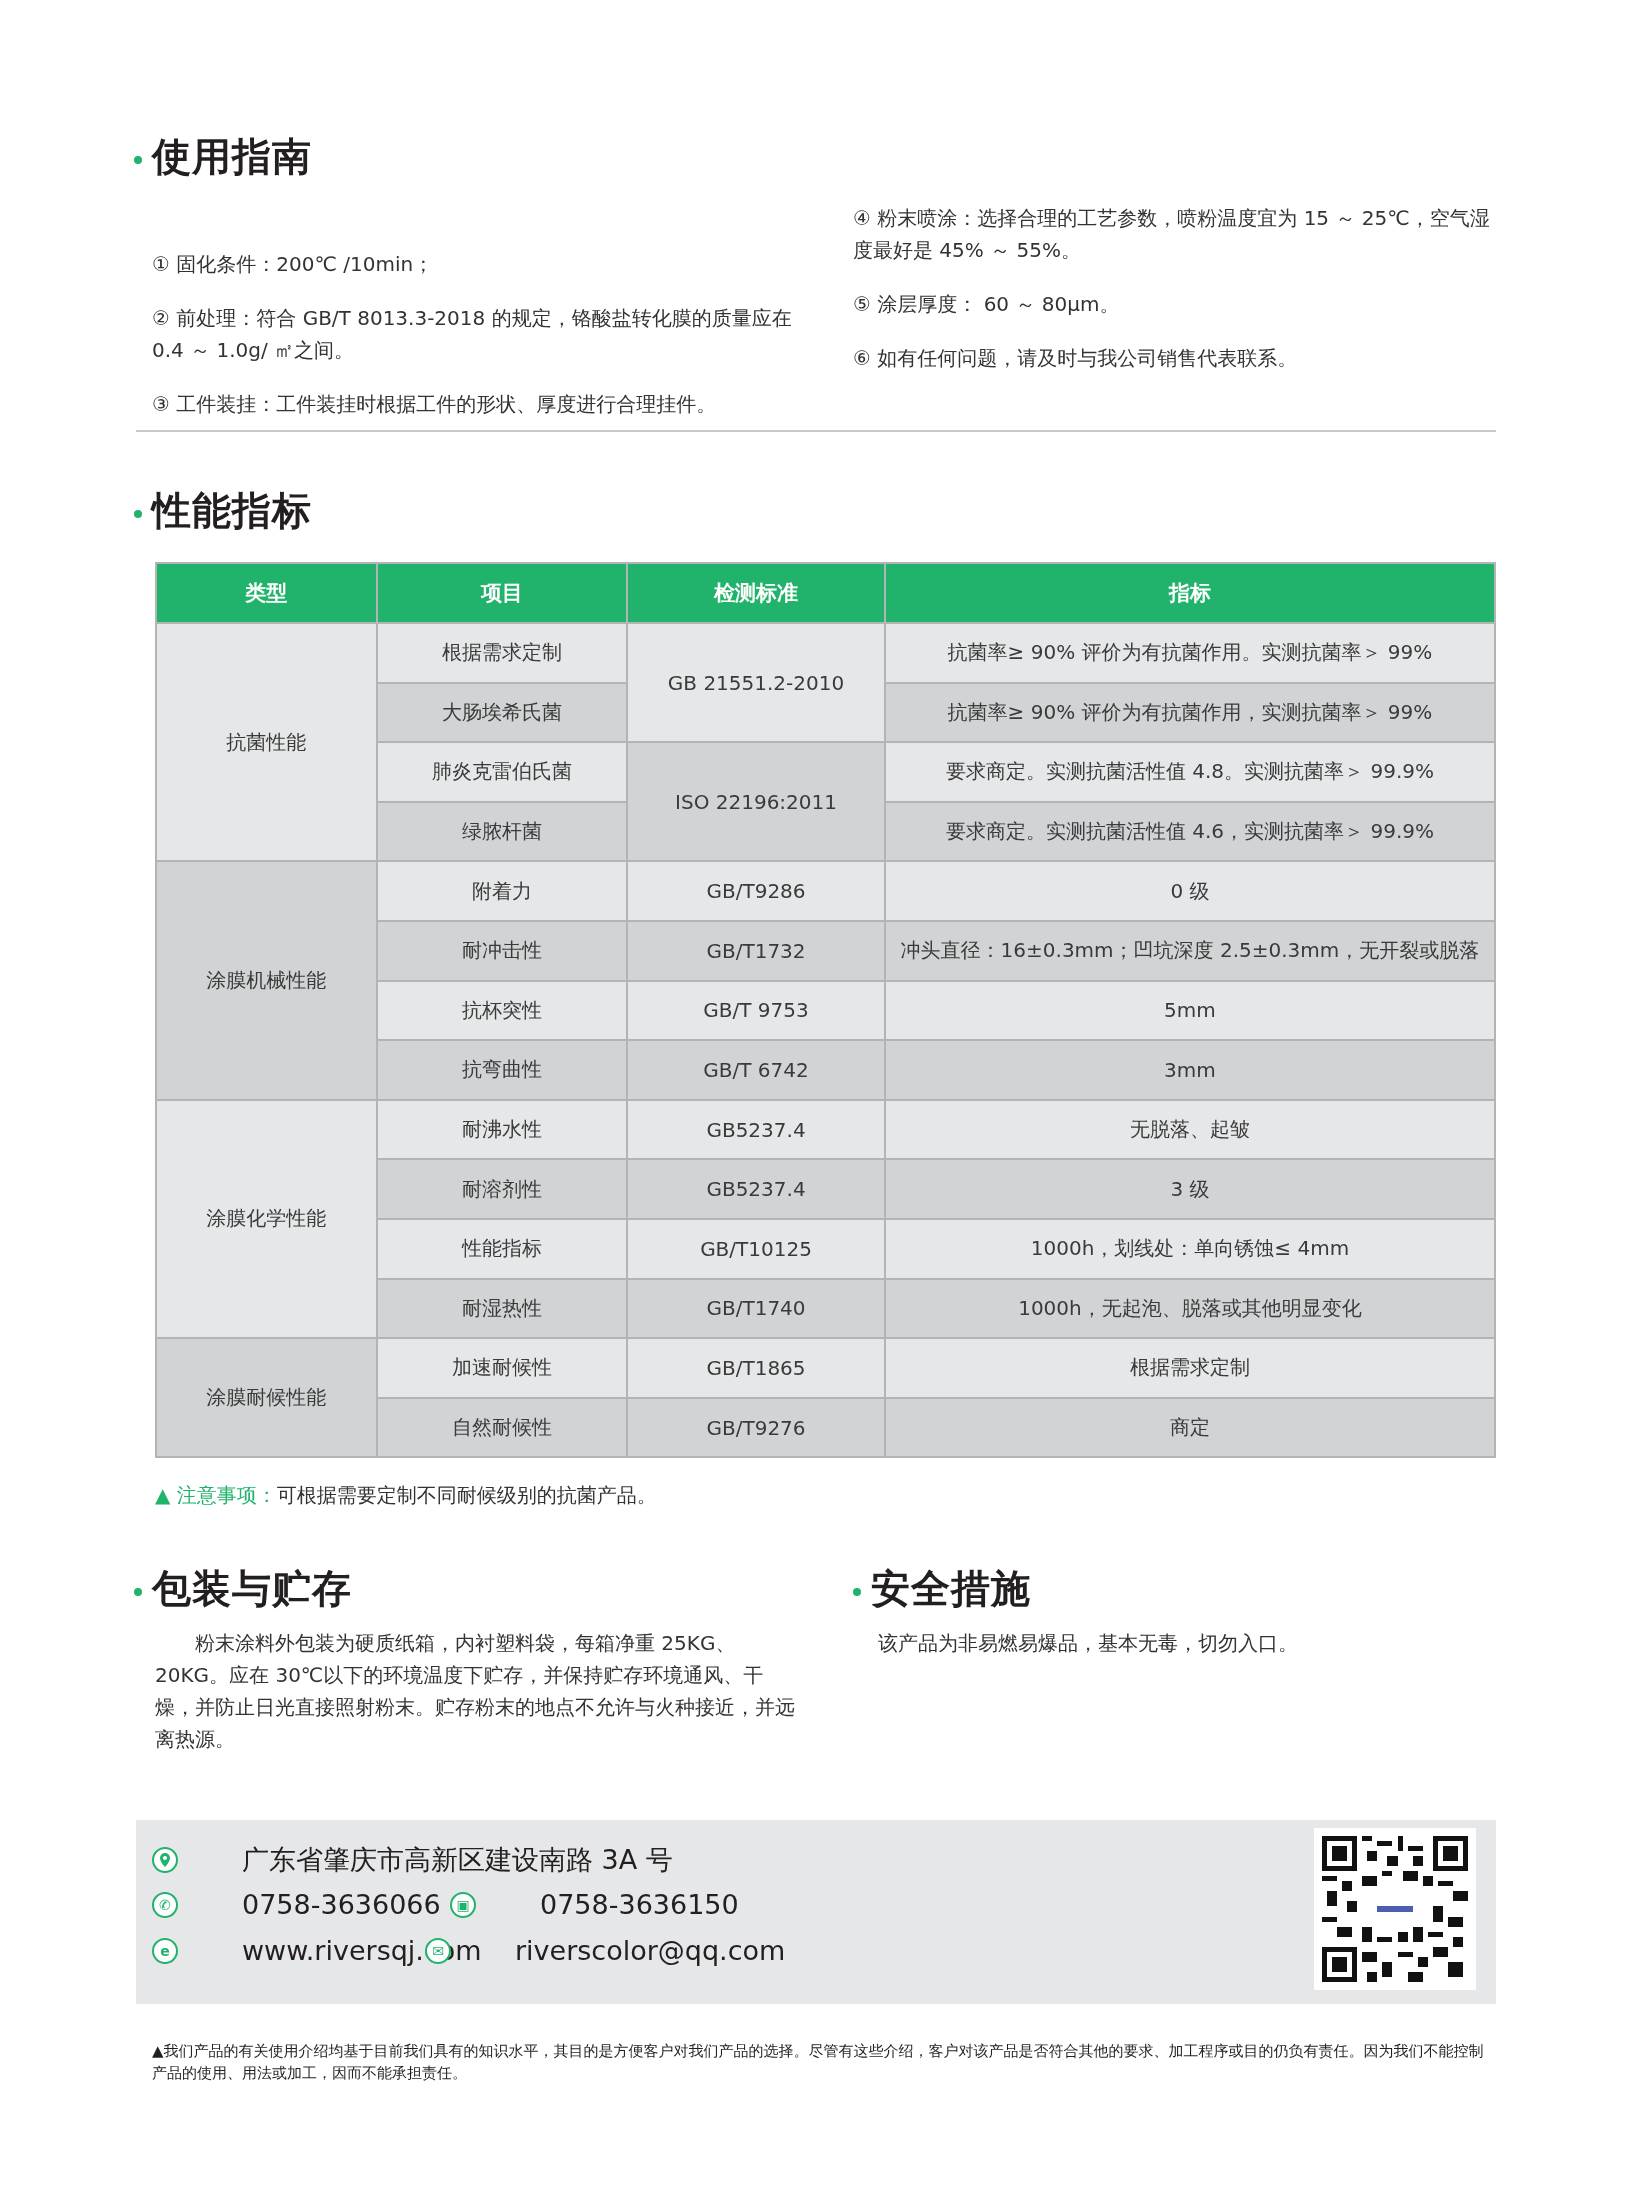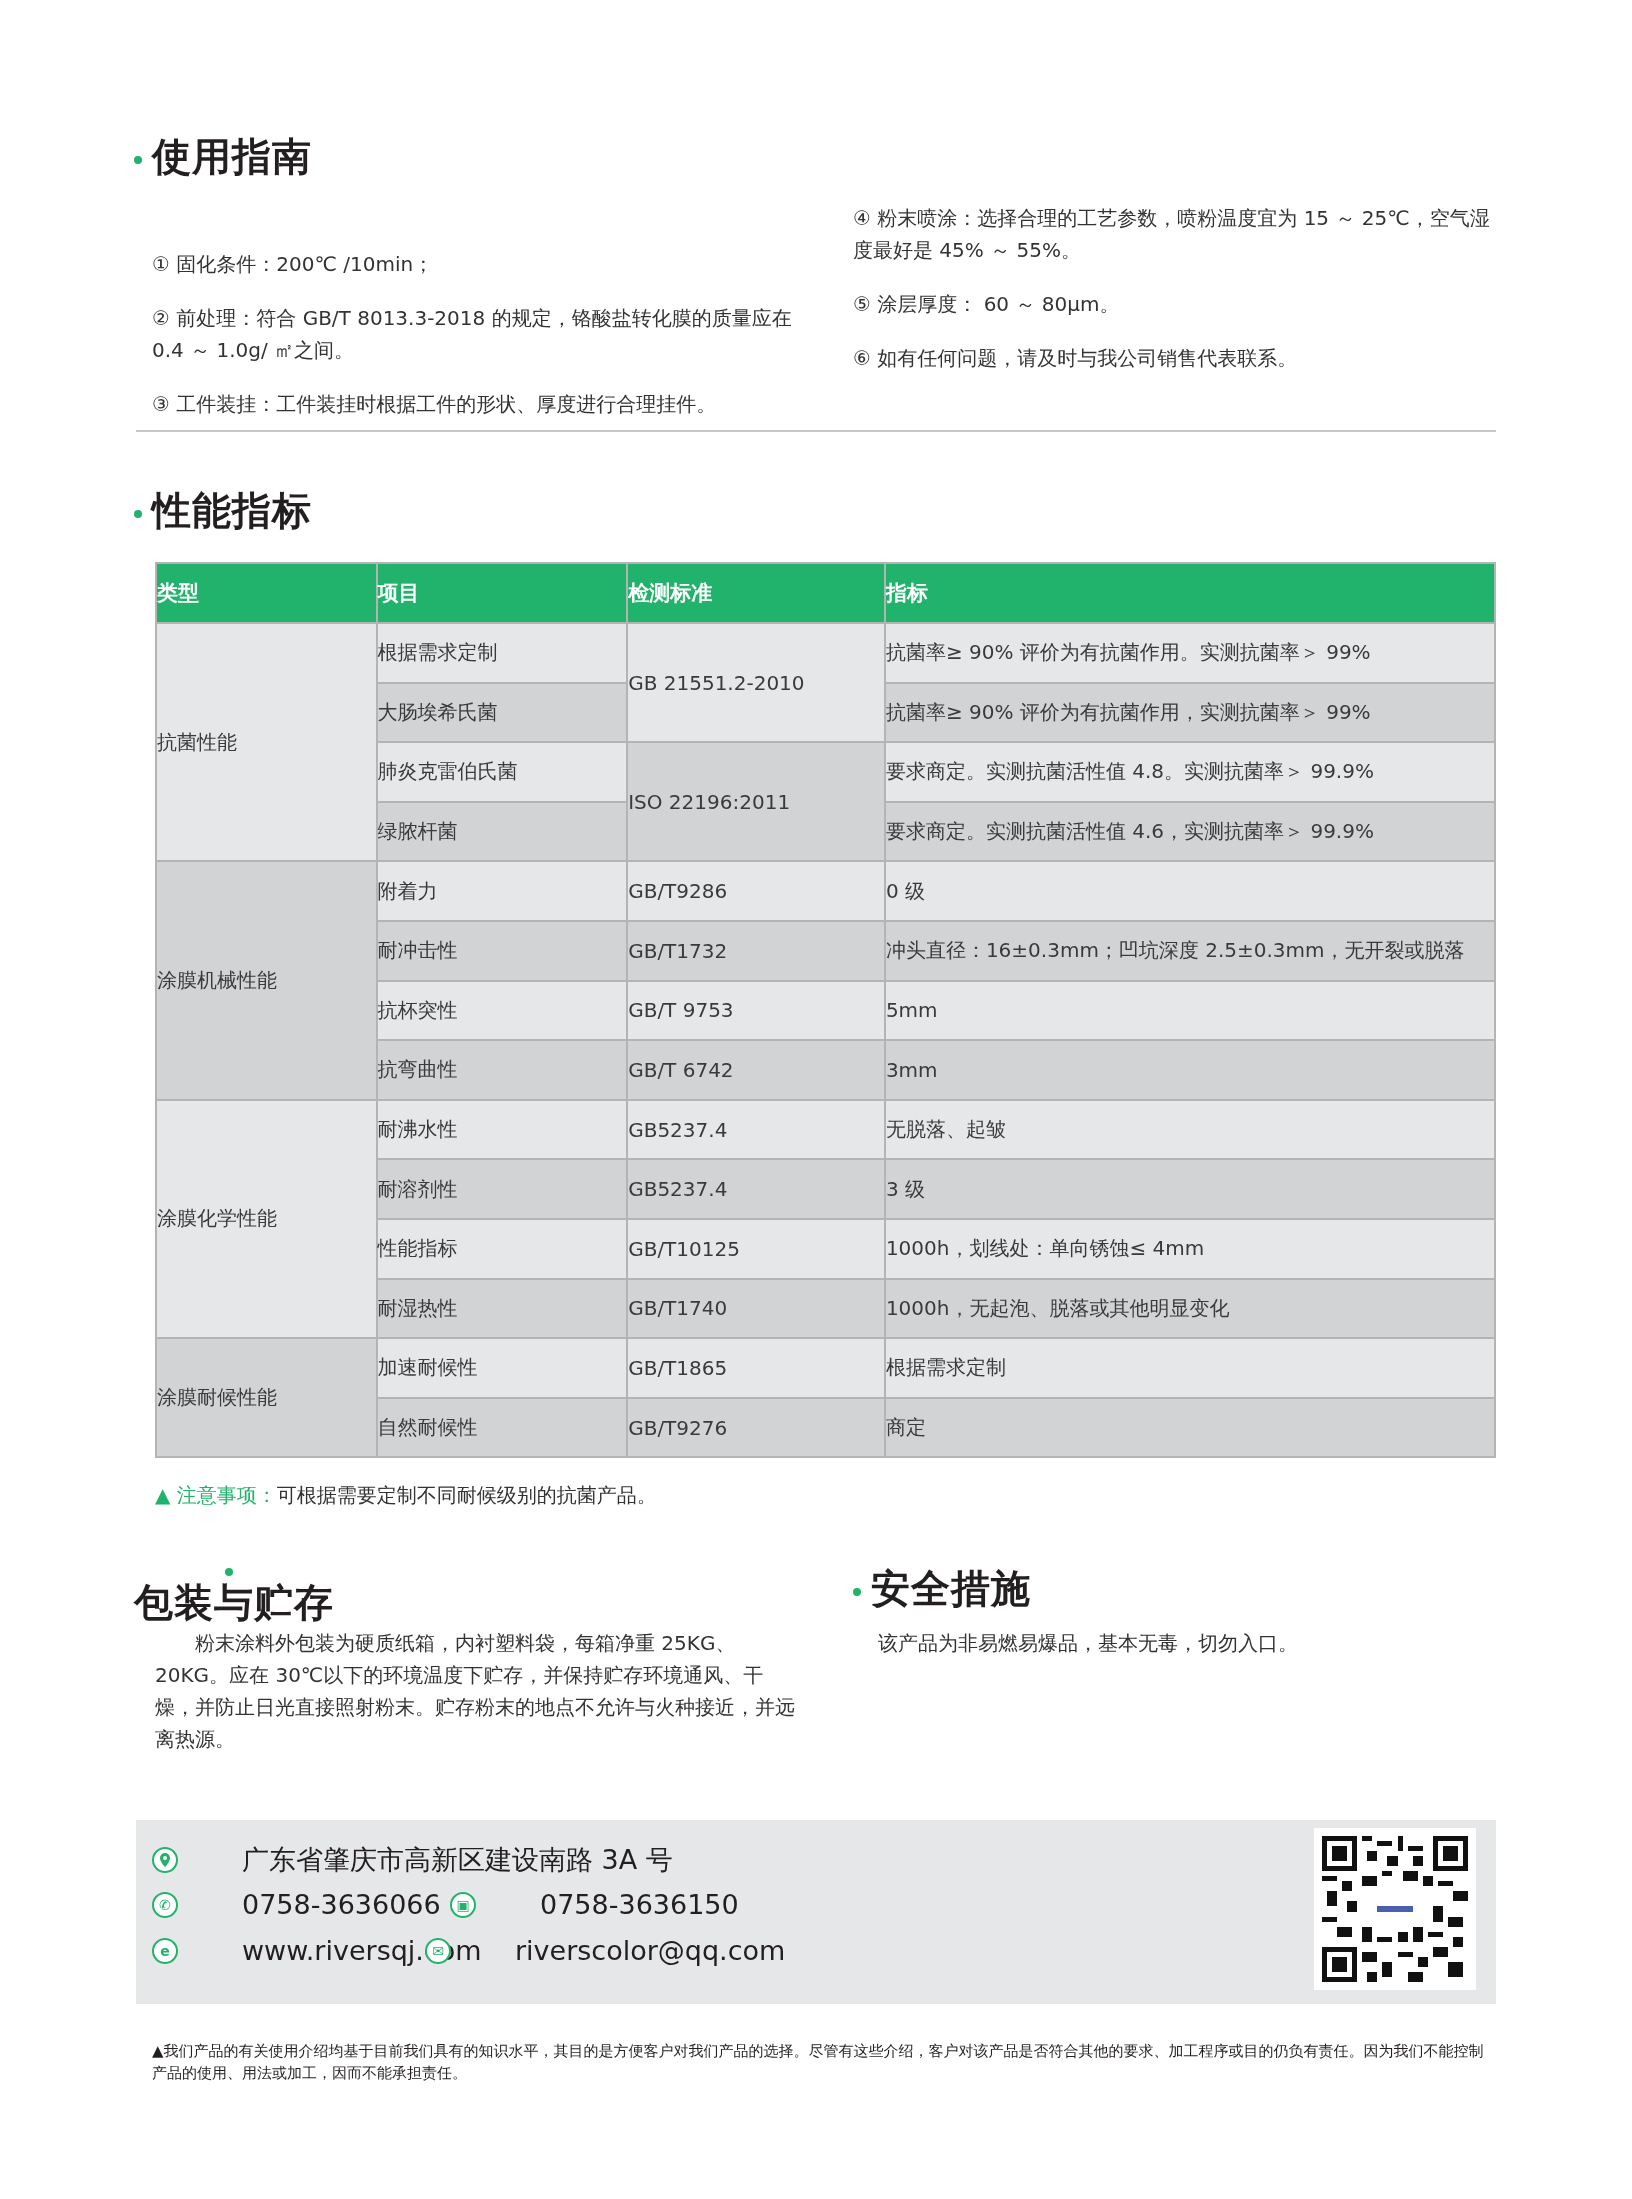"类型" table.spec th, table.spec td { text-align: left -> center }
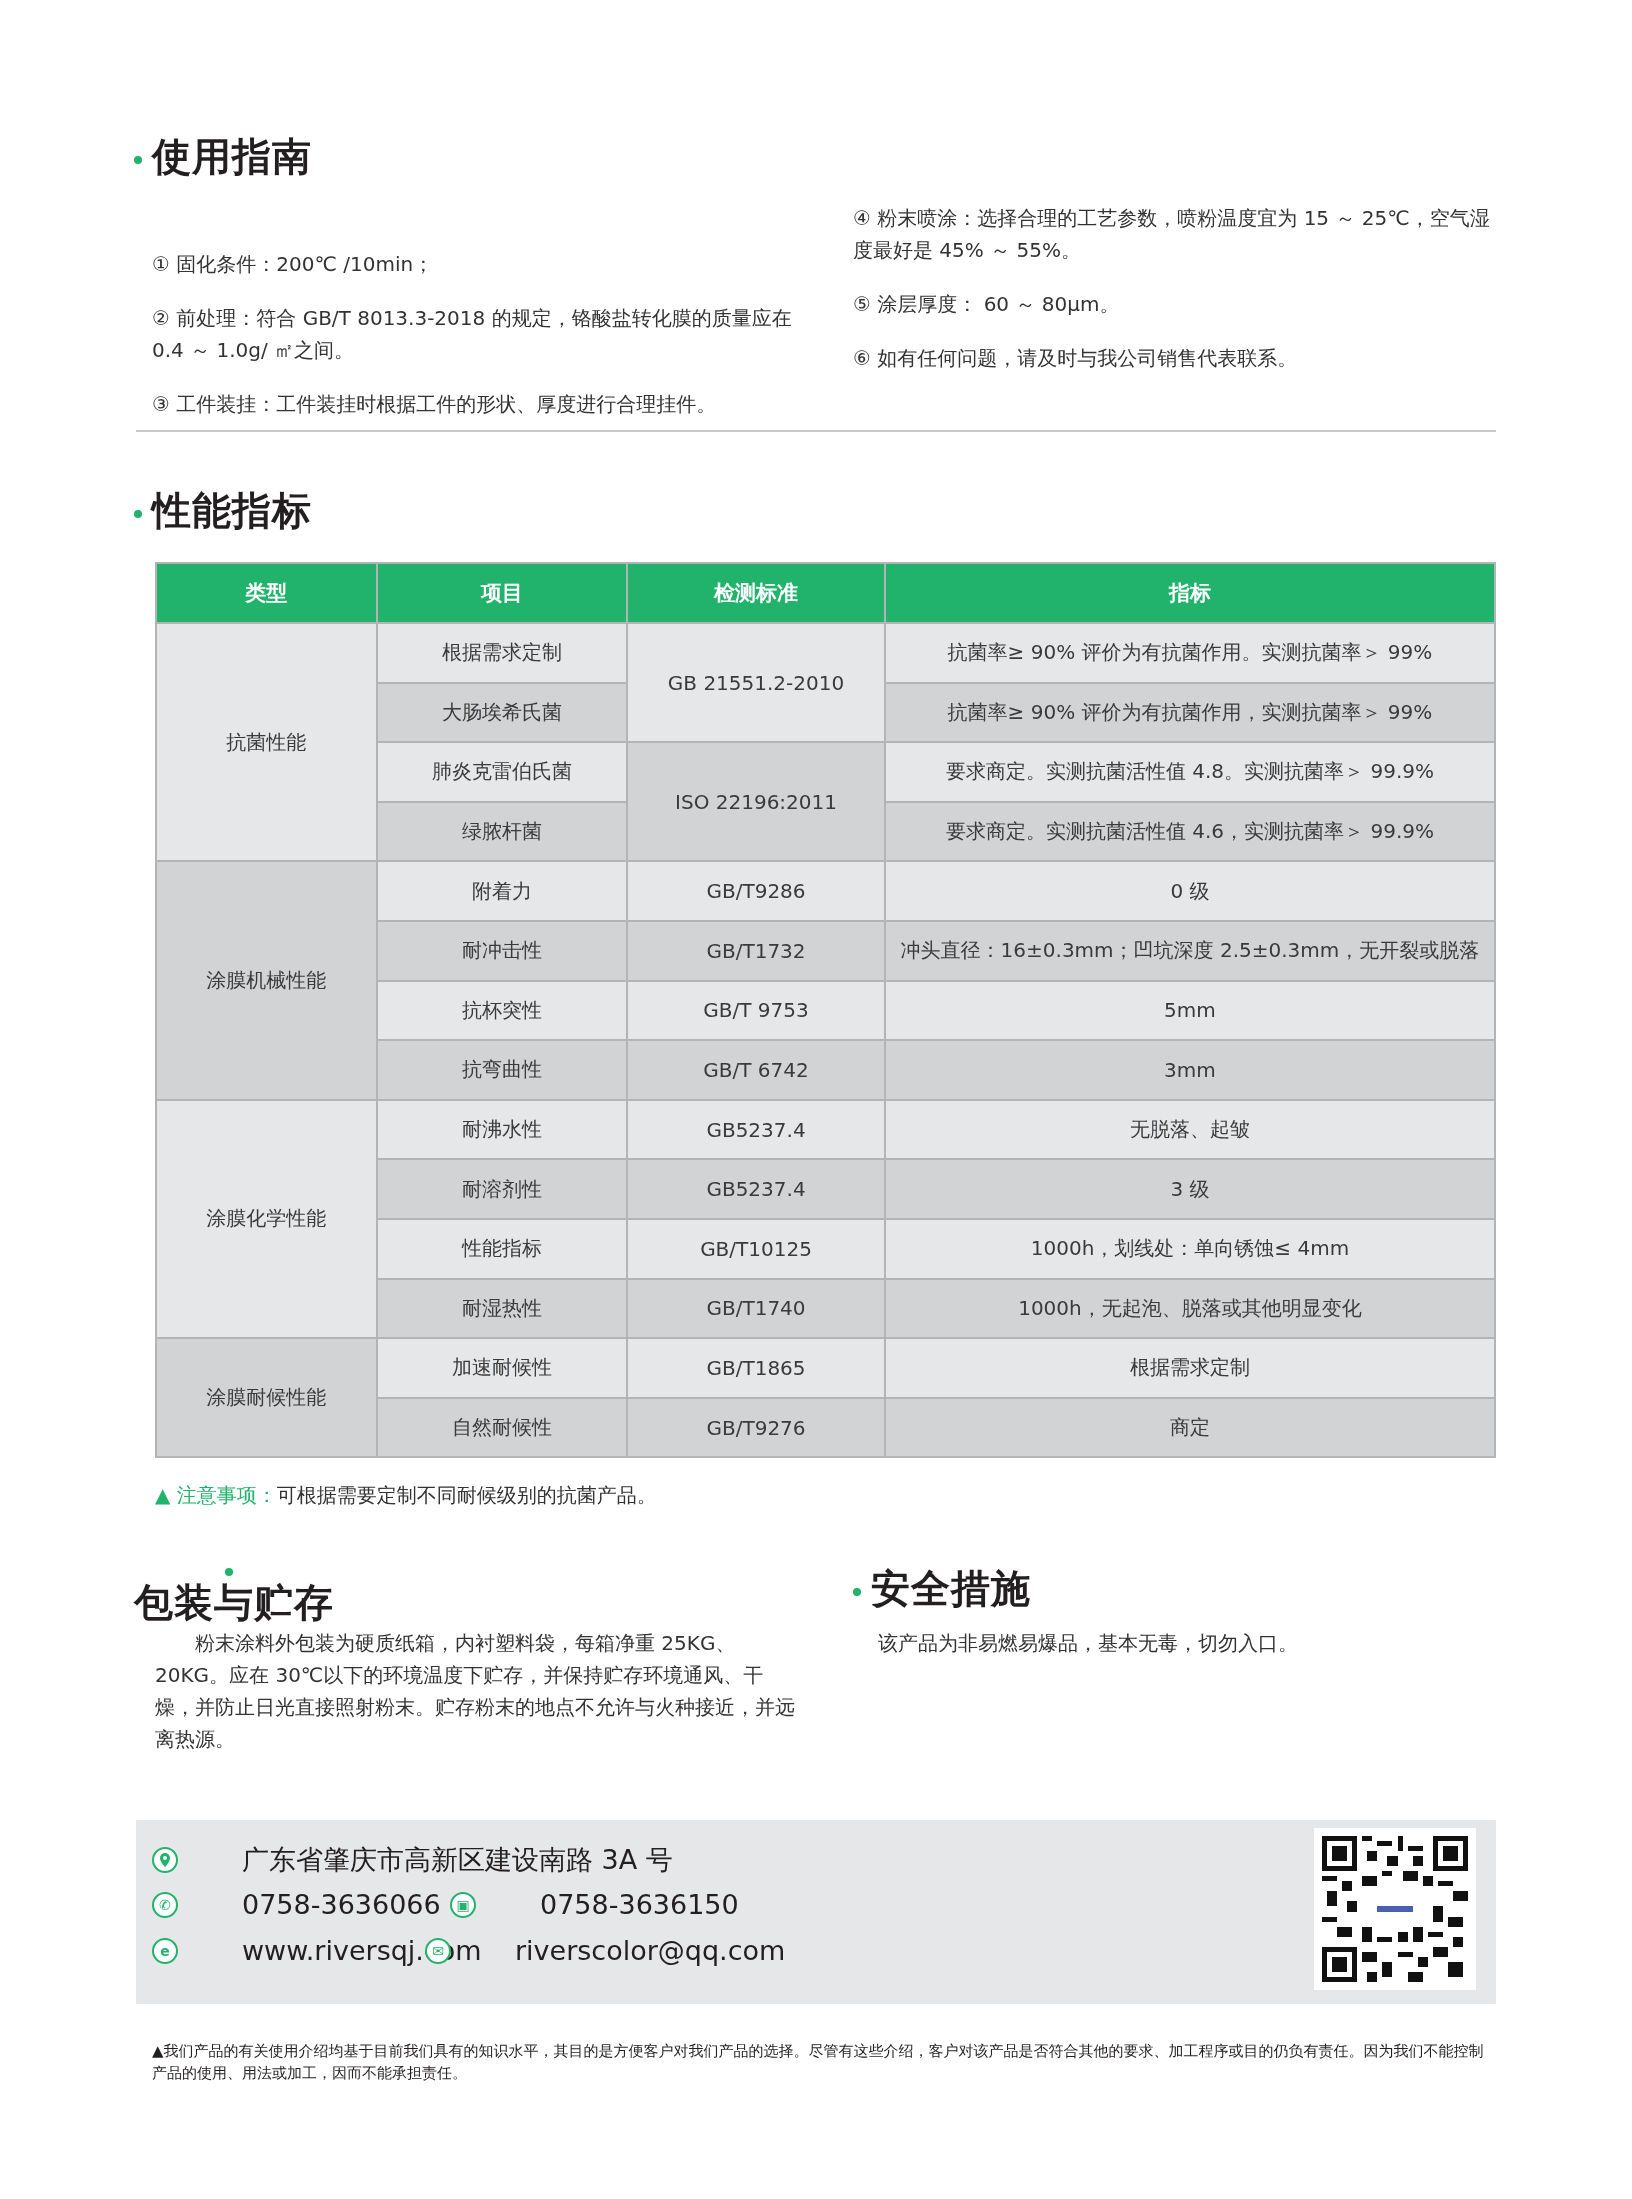"包装与贮存" div.section-title { flex-direction: column -> none }
